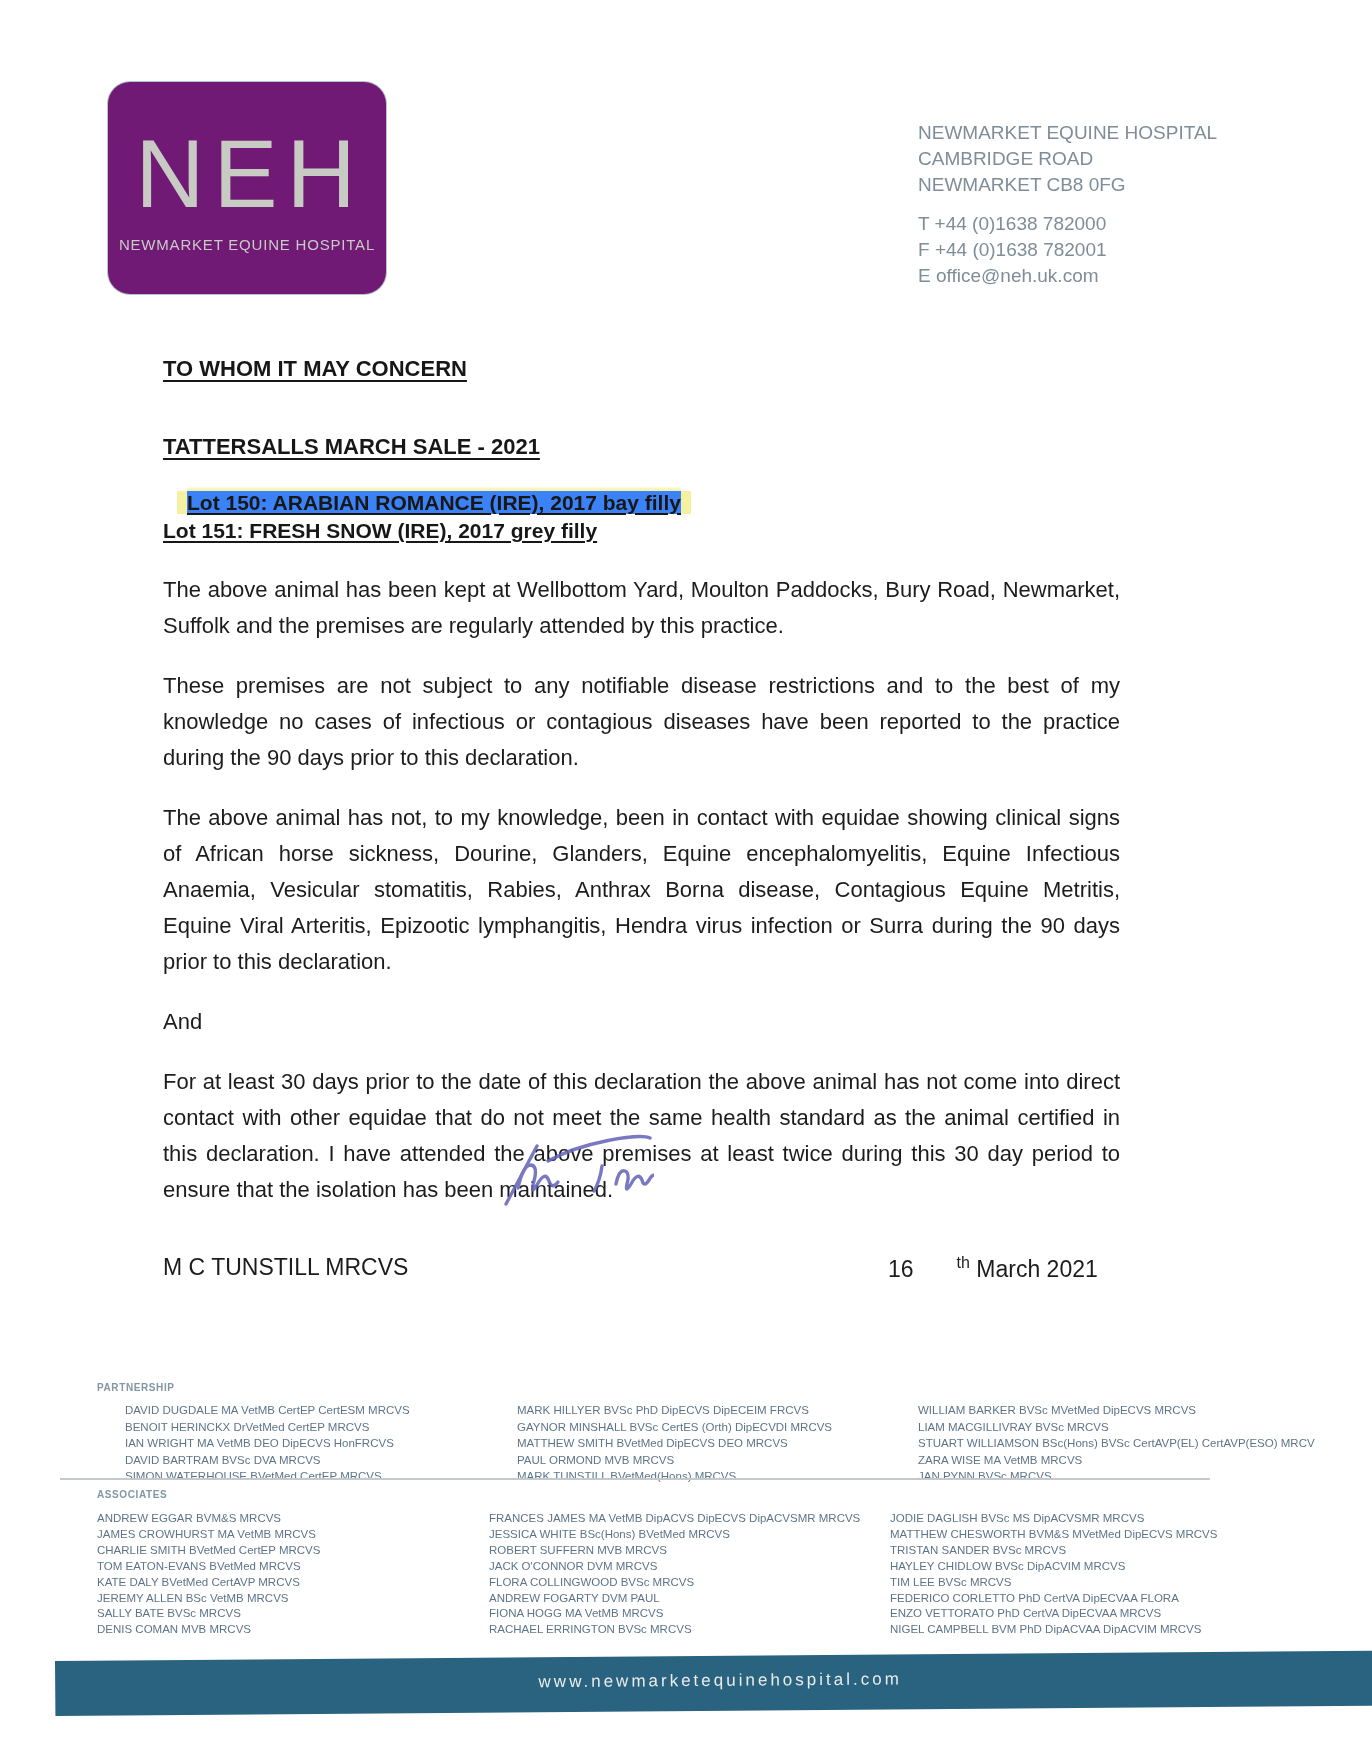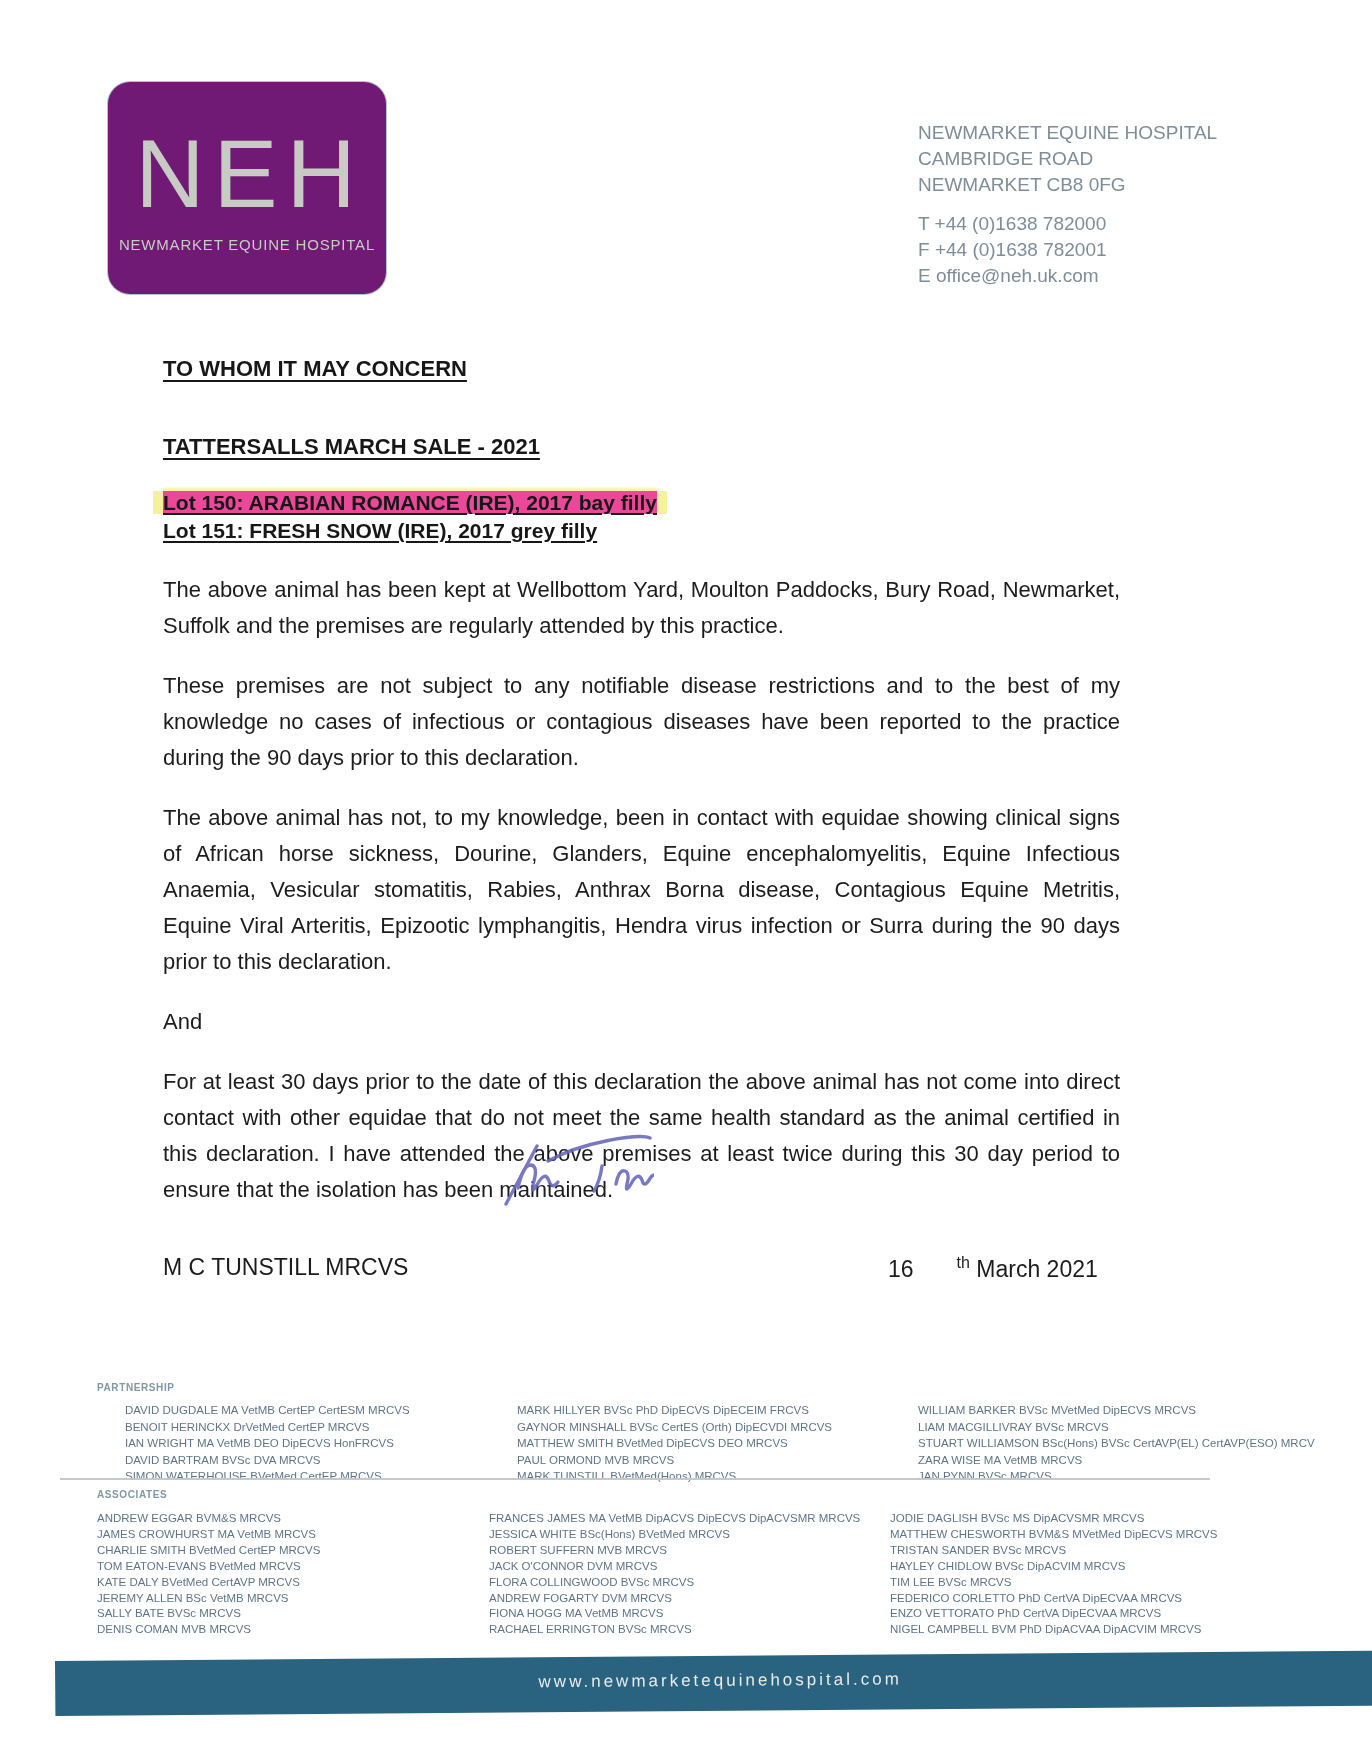"Lot 150: ARABIAN ROMANCE (IRE)," .hl { background: #ec4899 -> #3b82f6; margin-left: none -> 24px }
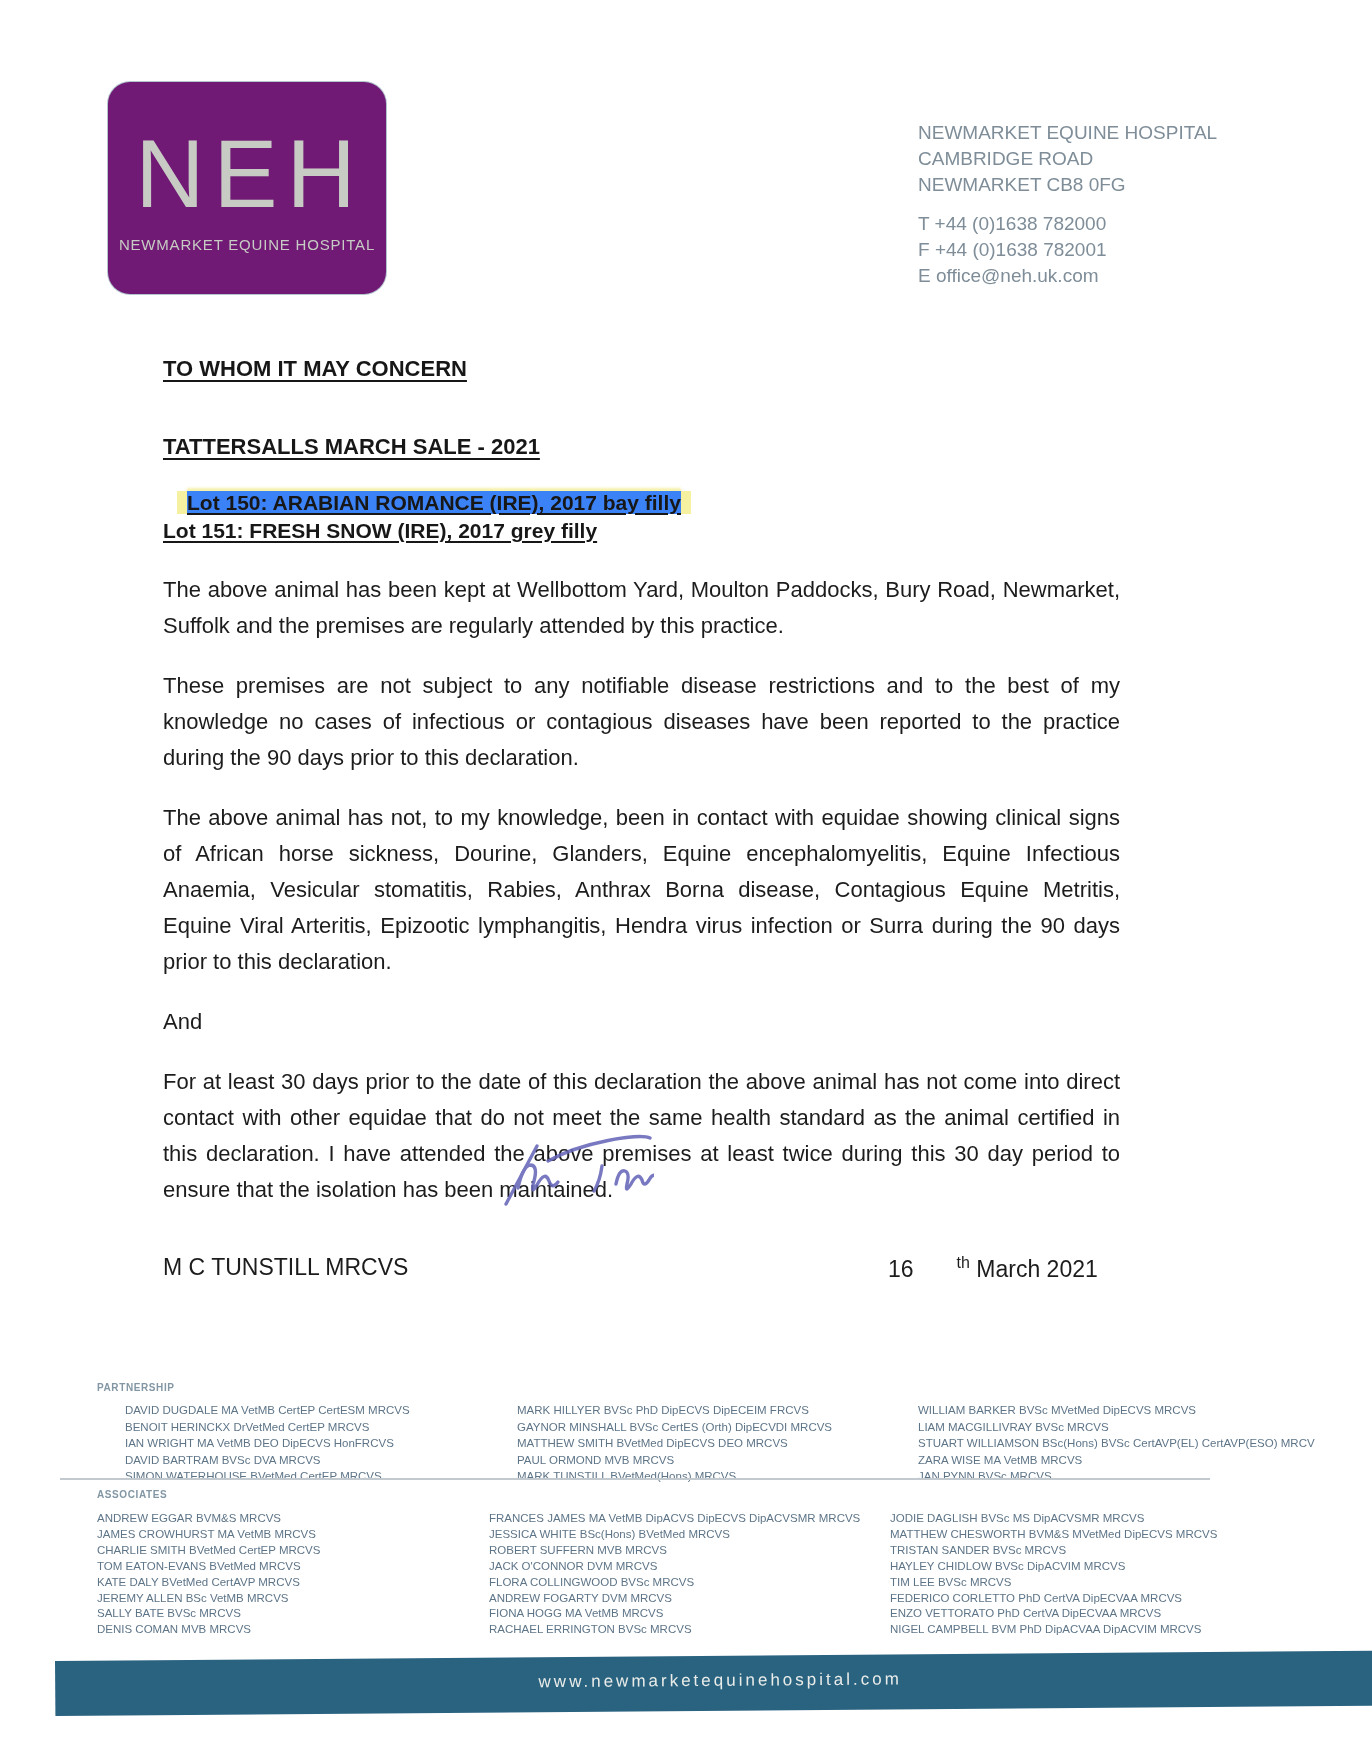"ANDREW FOGARTY DVM MRCVS" div { text: MRCVS -> PAUL }
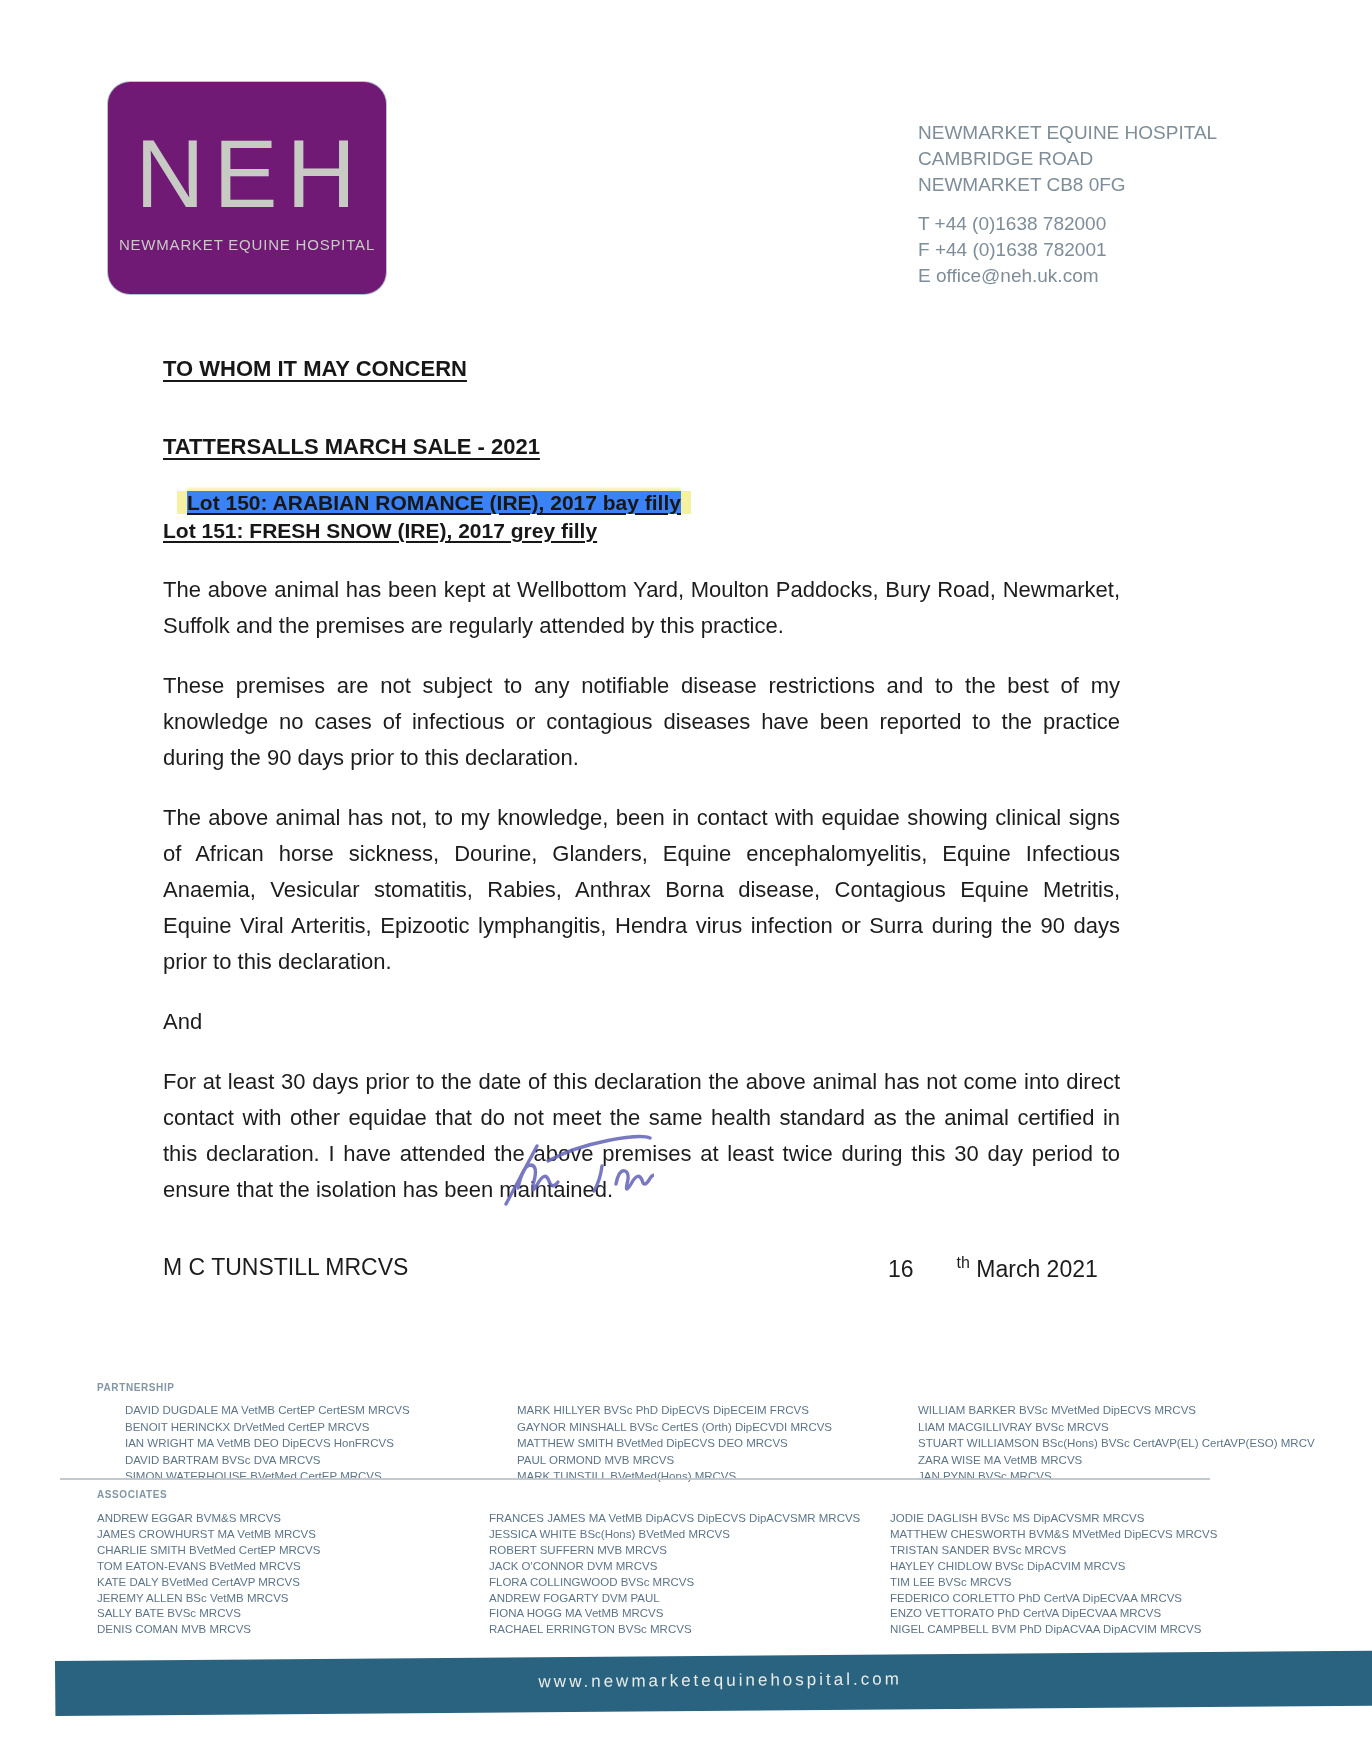"FEDERICO CORLETTO PhD CertVA DipECVAA" div { text: MRCVS -> FLORA }
